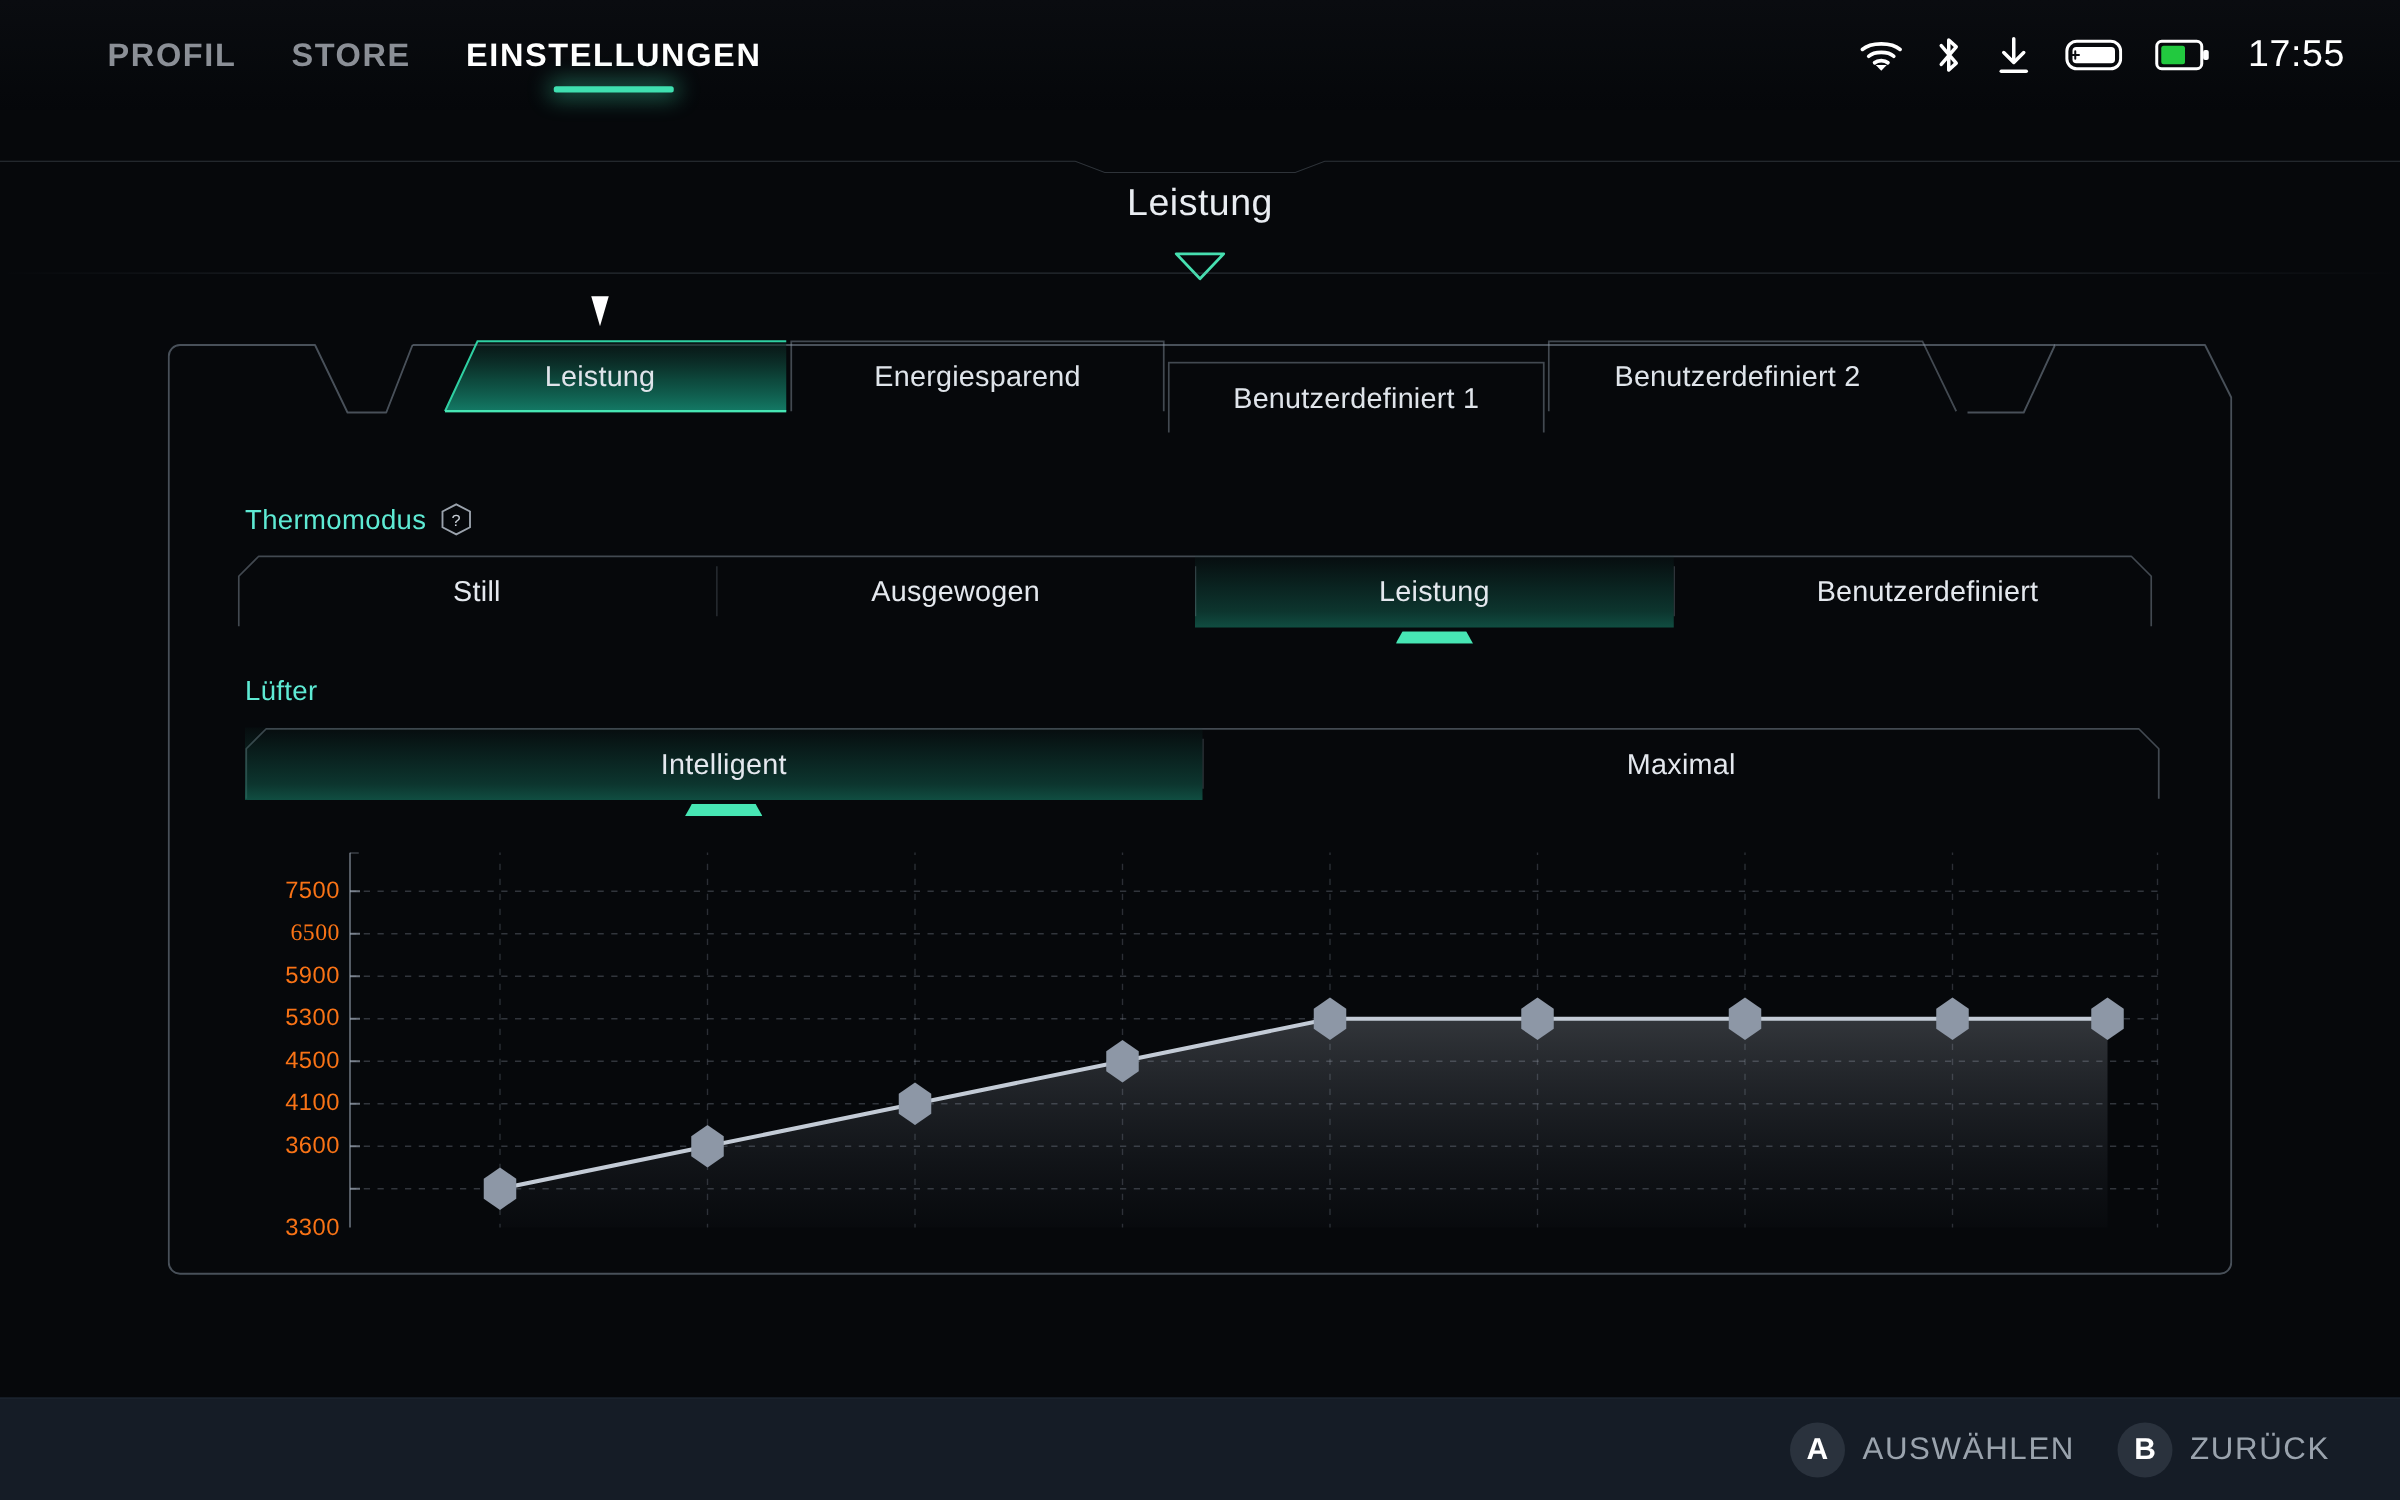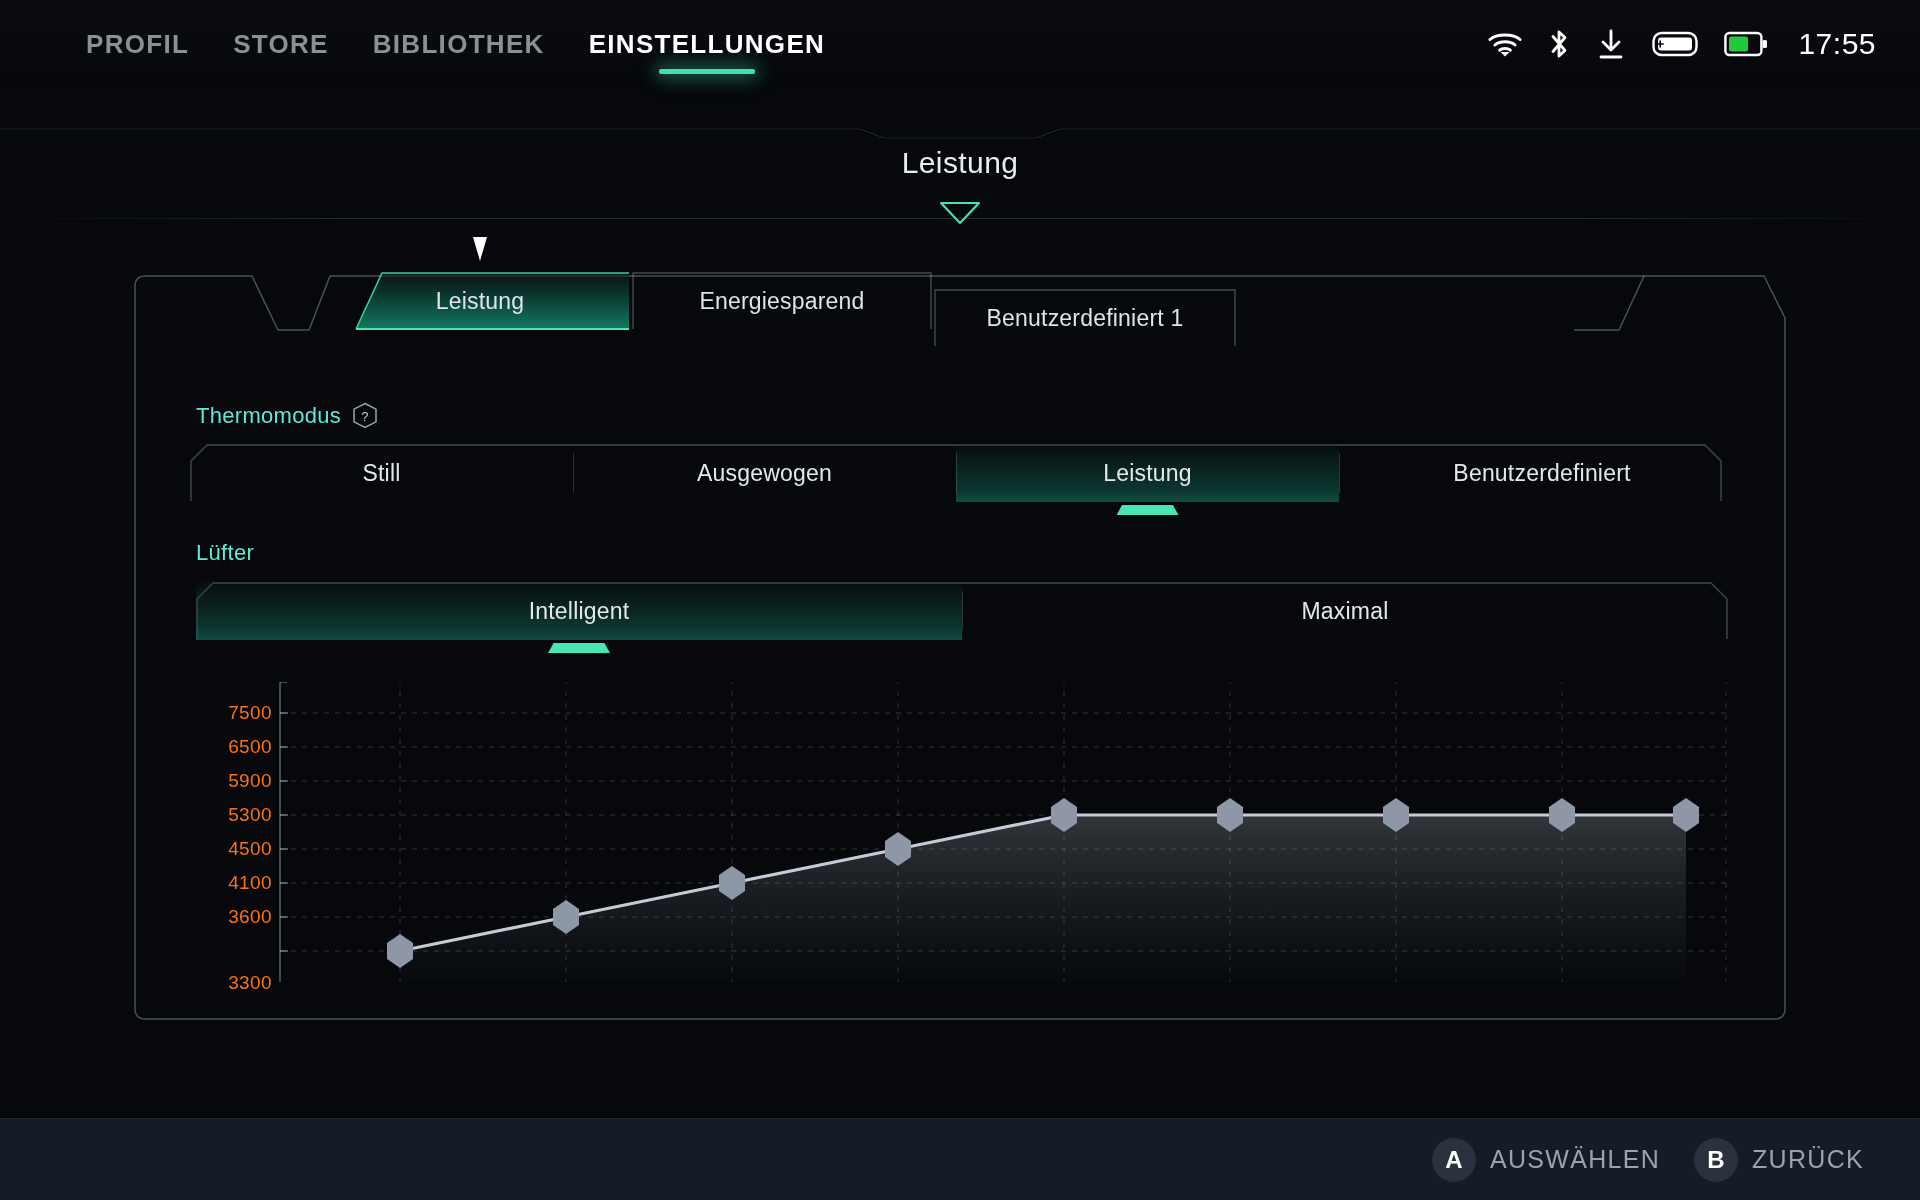"BIBLIOTHEK" div.nav-item { html: <div> <span>BIBLIOTHEK</span> </div> -> none }
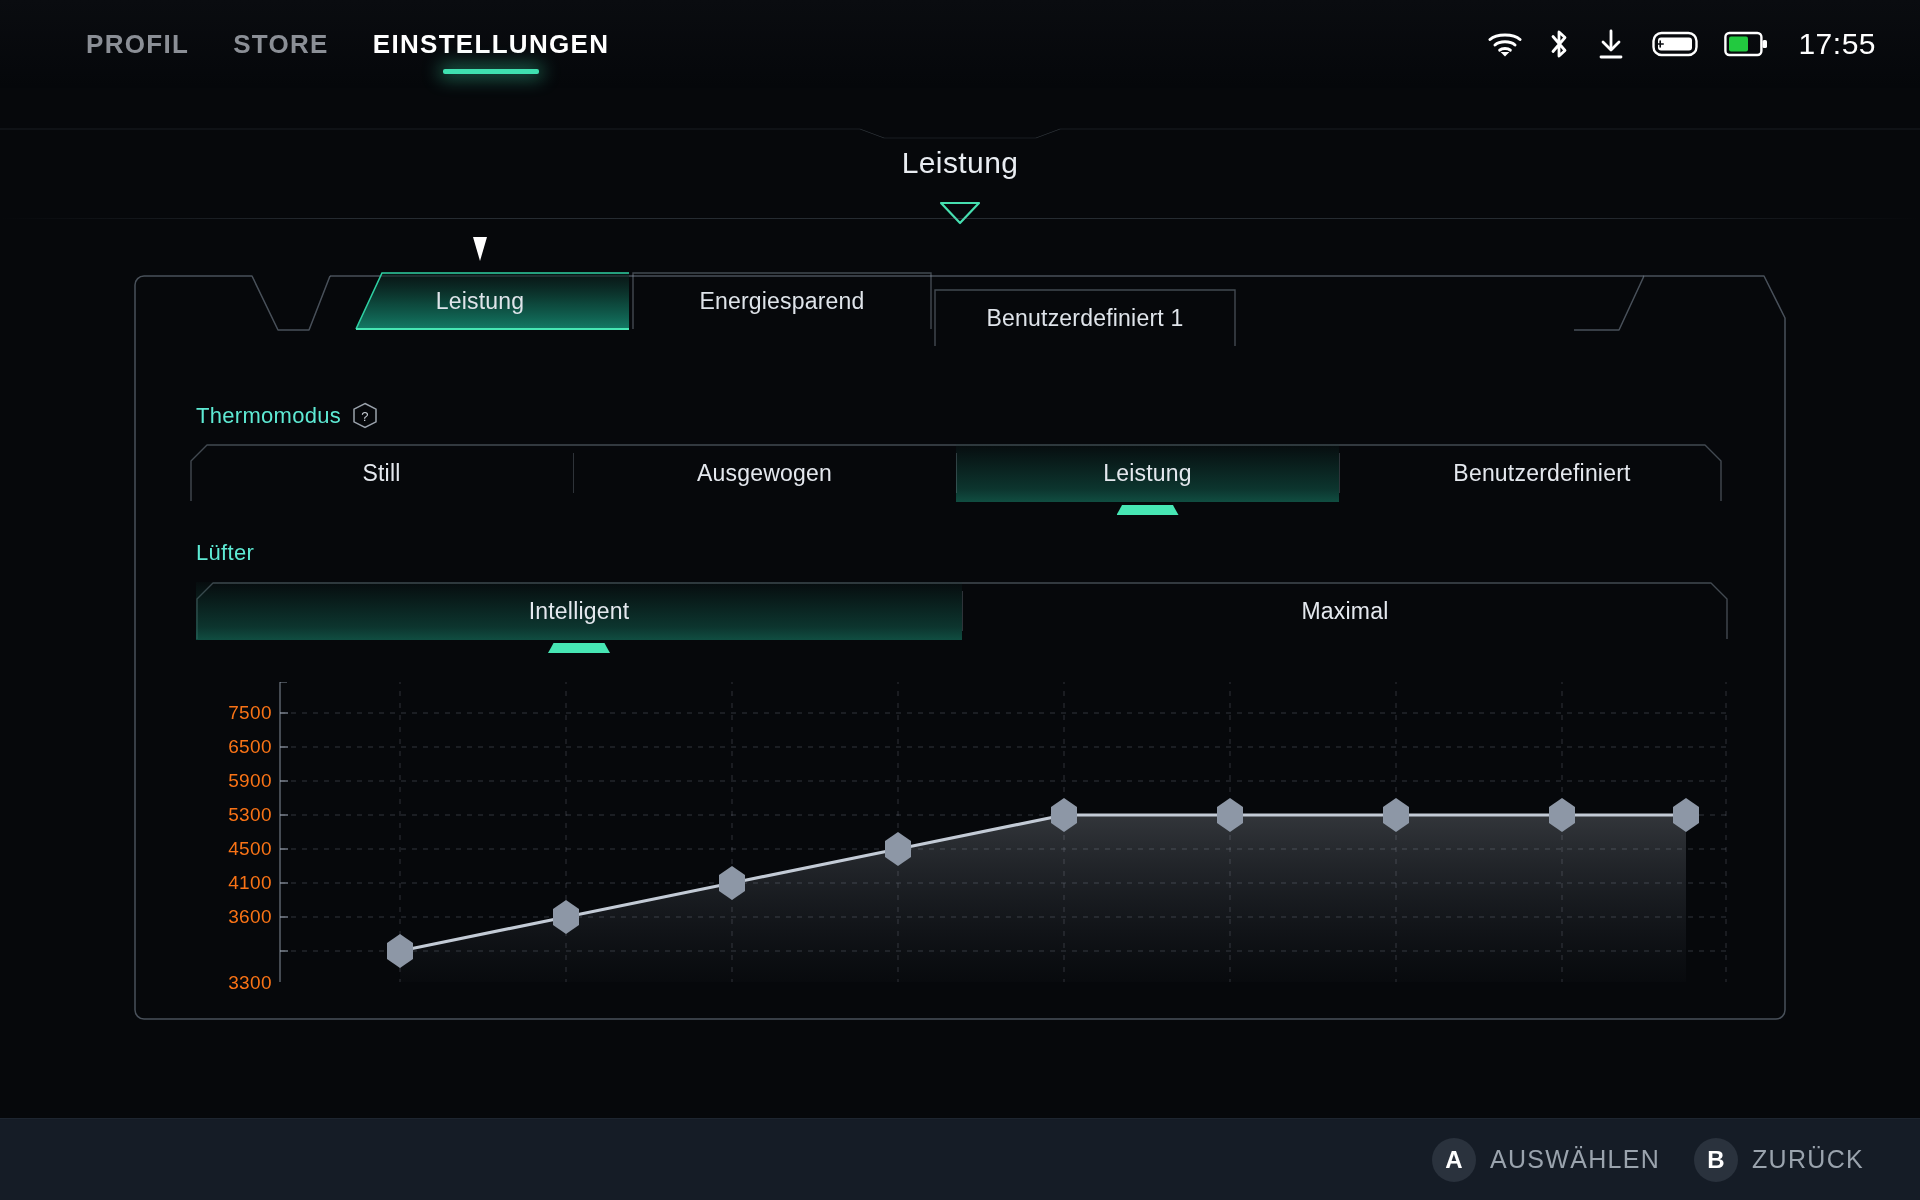"Benutzerdefiniert 2" div.tab { html: none -> <div> <svg> <path></path> </svg> <span>Benutzerdefiniert 2</span> </div> }
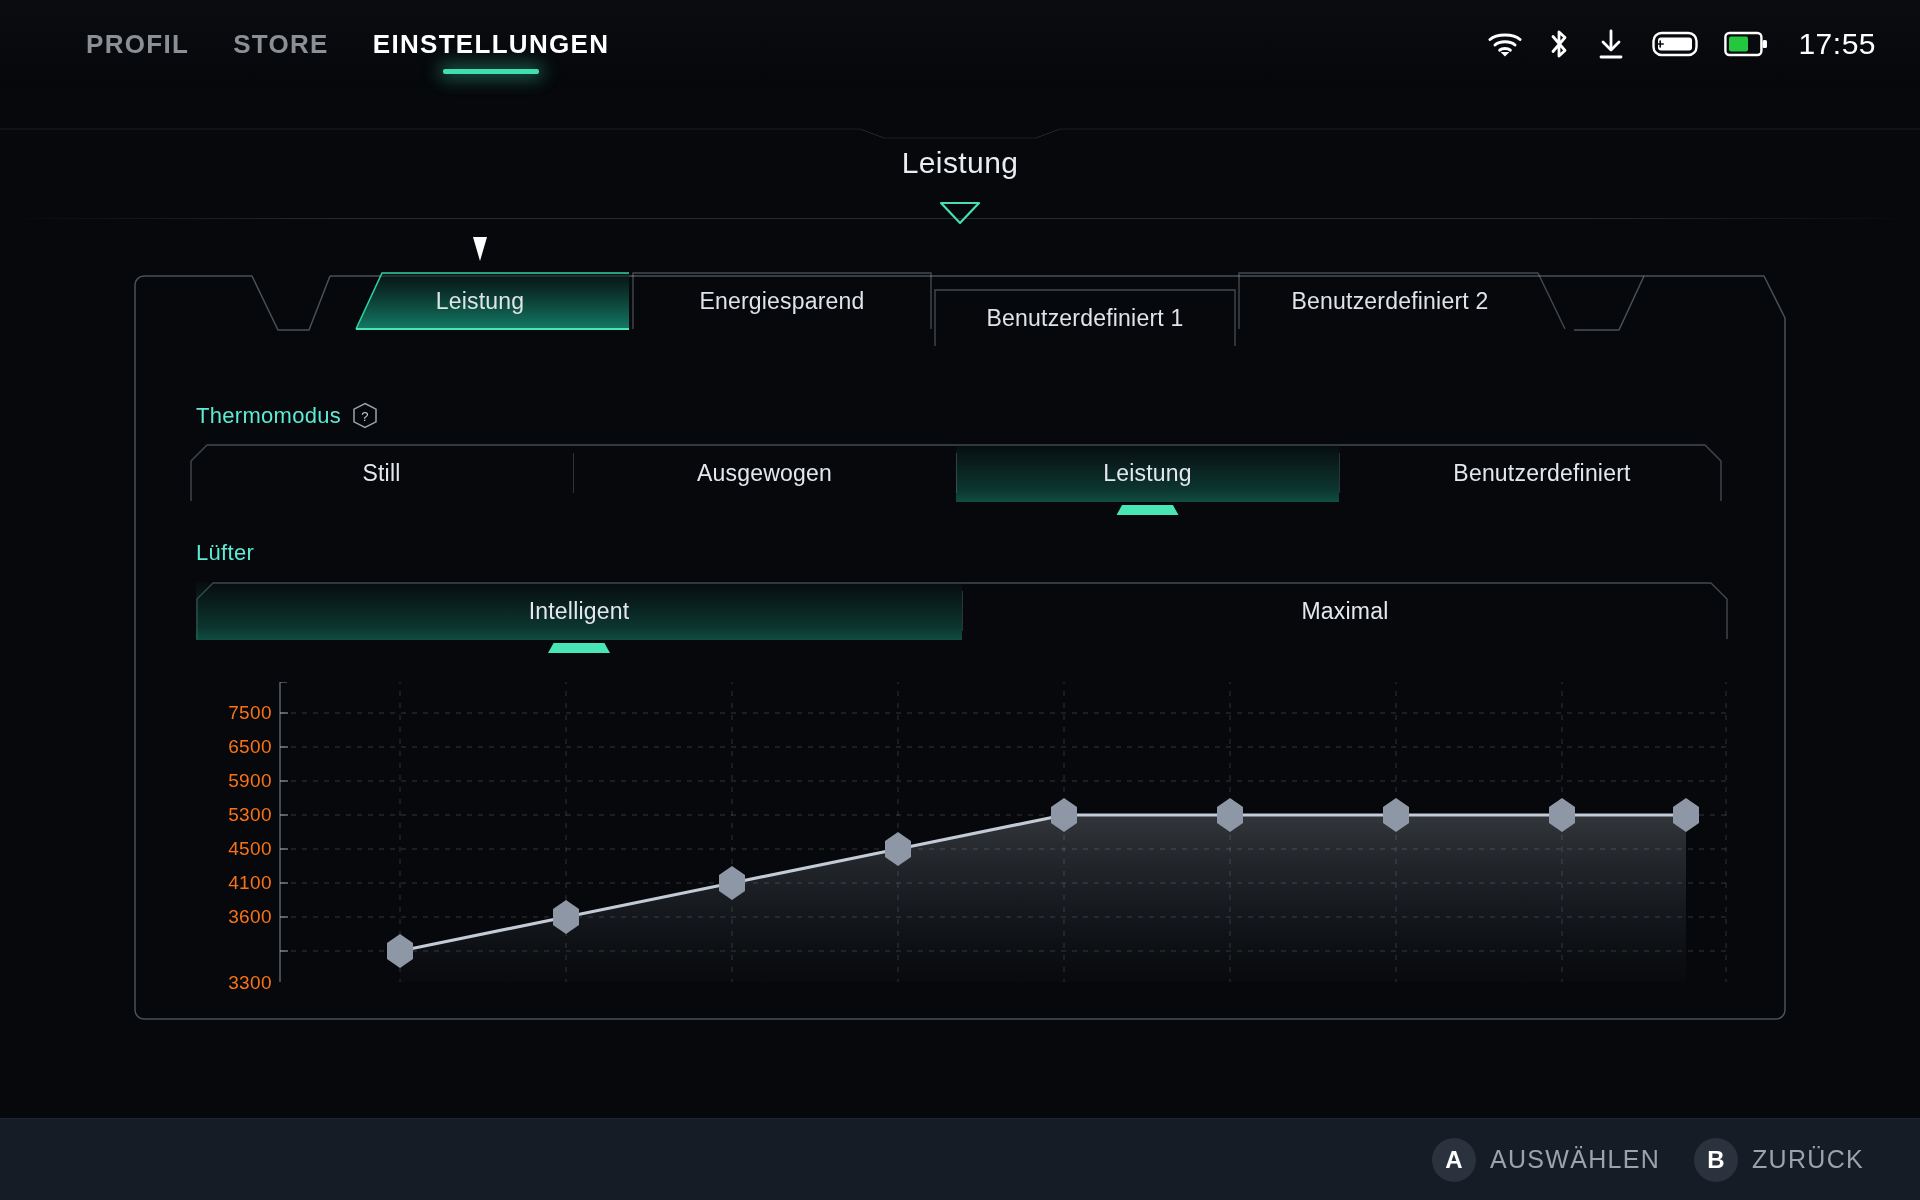"6500" div.ylab { font-family: none -> Liberation Serif, serif }
